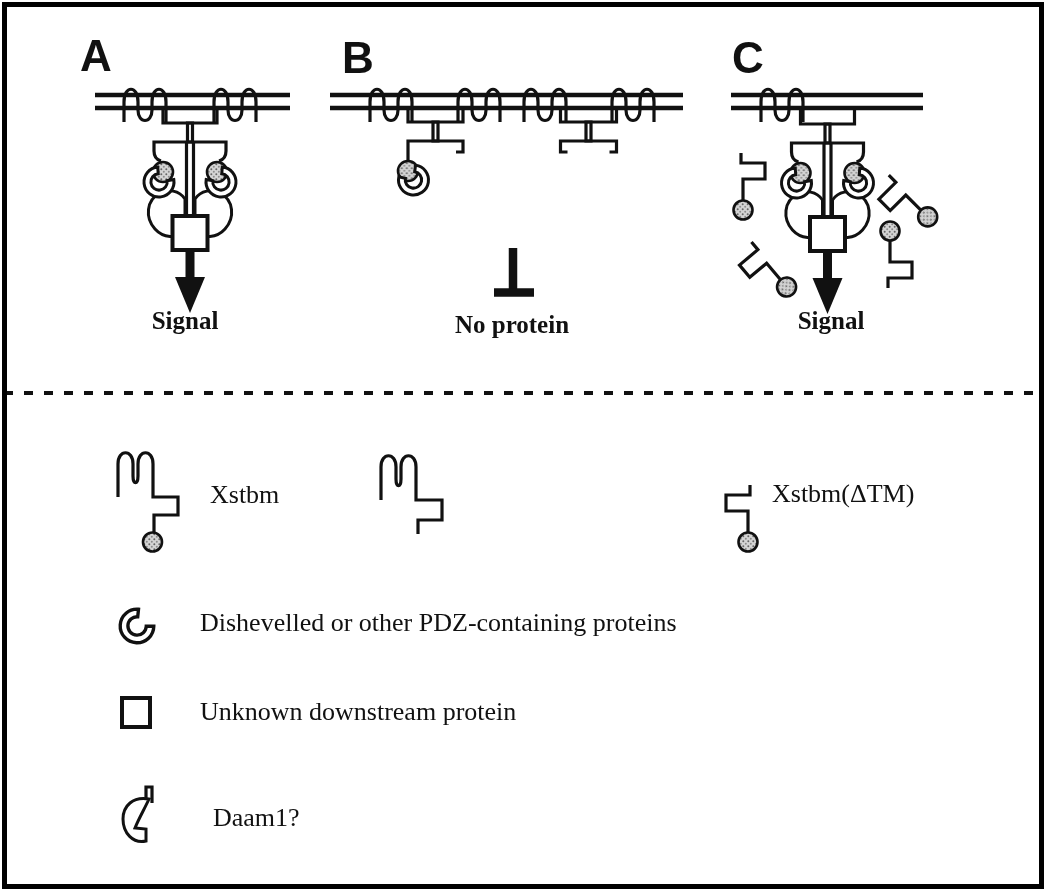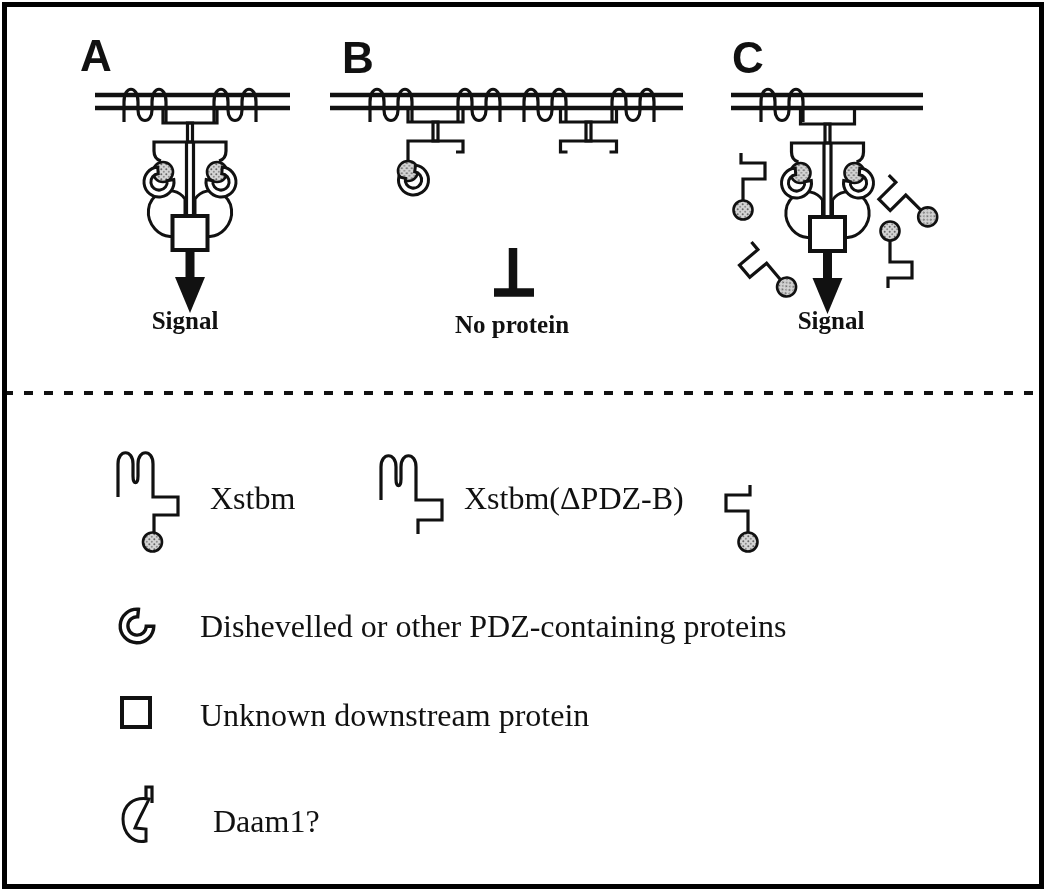"Xstbm" .leg { font-size: 32px -> 26px }
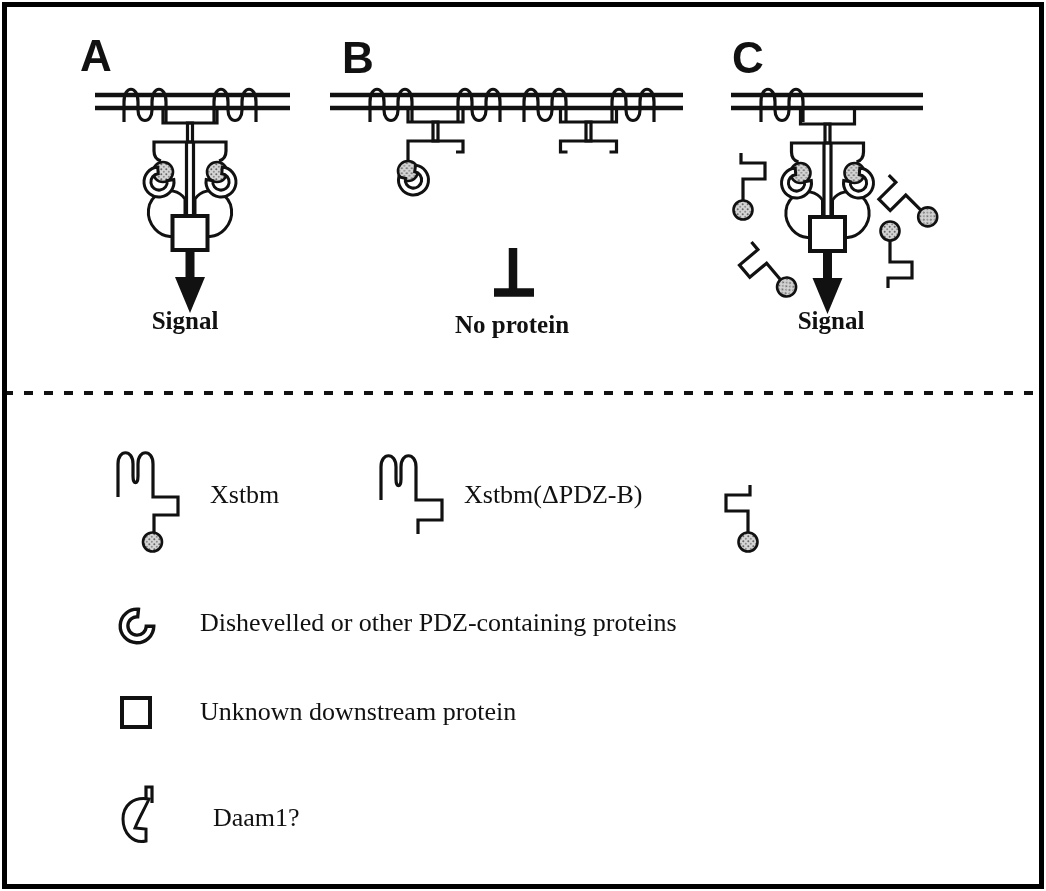"Xstbm(ΔPDZ-B)" div.leg { html: <div>Xstbm(ΔPDZ-B)</div> -> none }
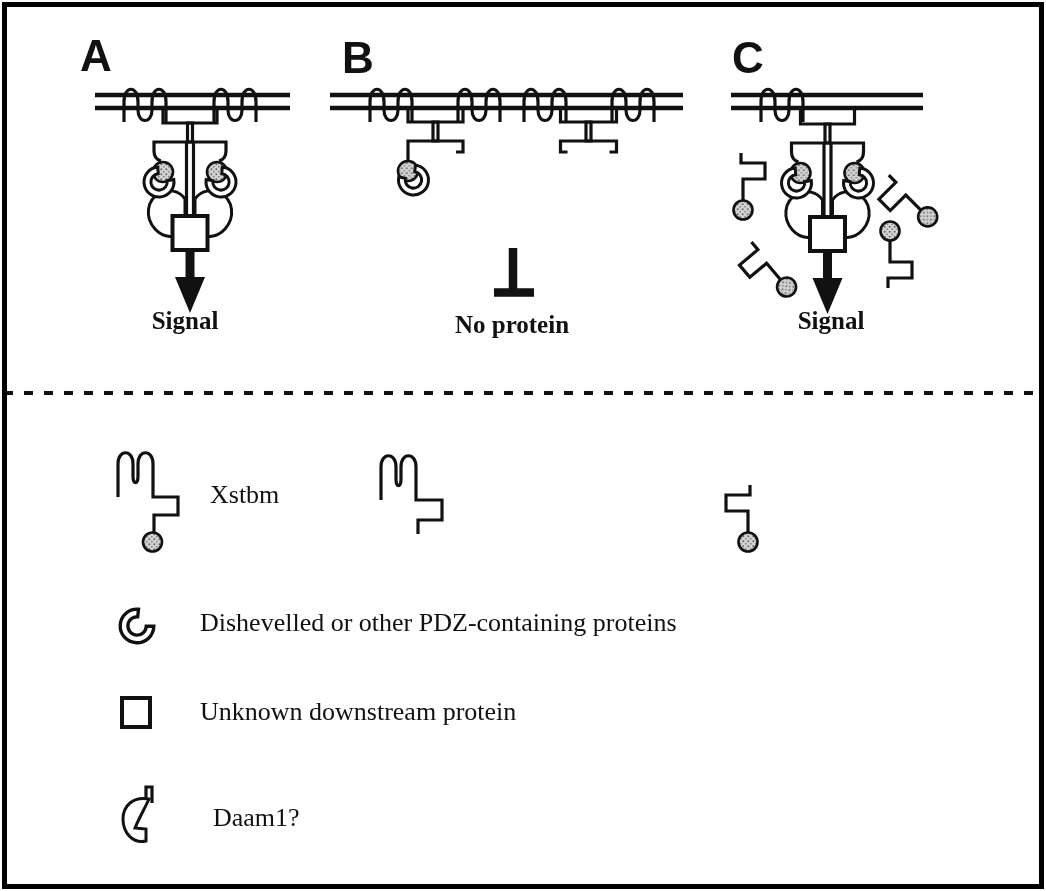"Xstbm(ΔTM)" div.leg { html: none -> <div>Xstbm(ΔTM)</div> }
